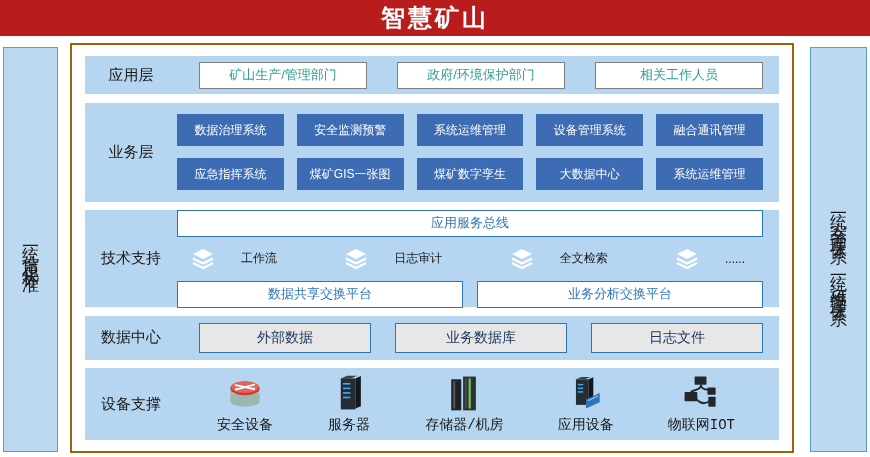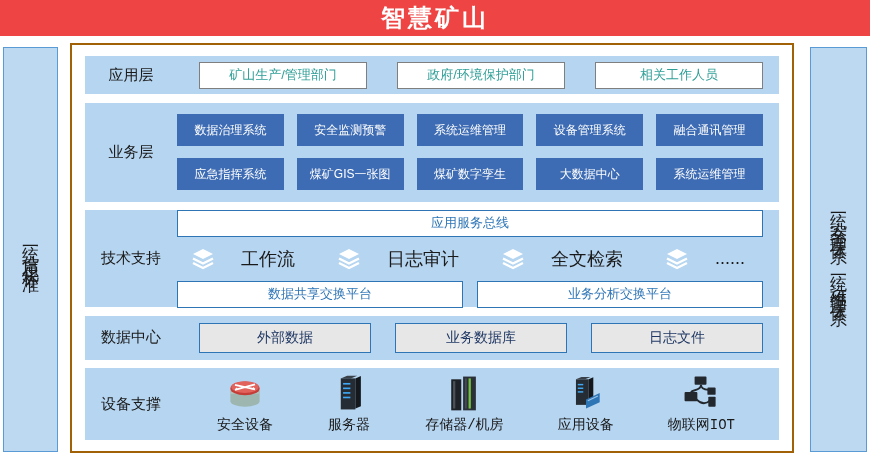"智慧矿山" .header { background: #ef4444 -> #b91c1c }
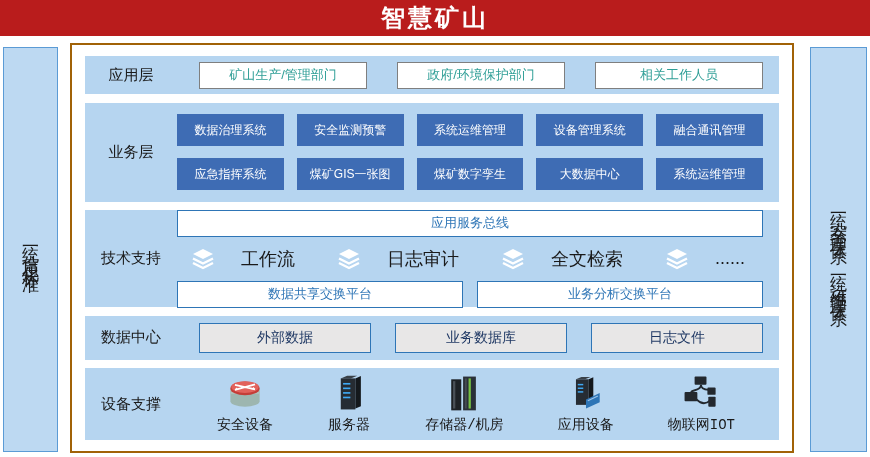"工作流" .mw-item { font-size: 18px -> 12px }
